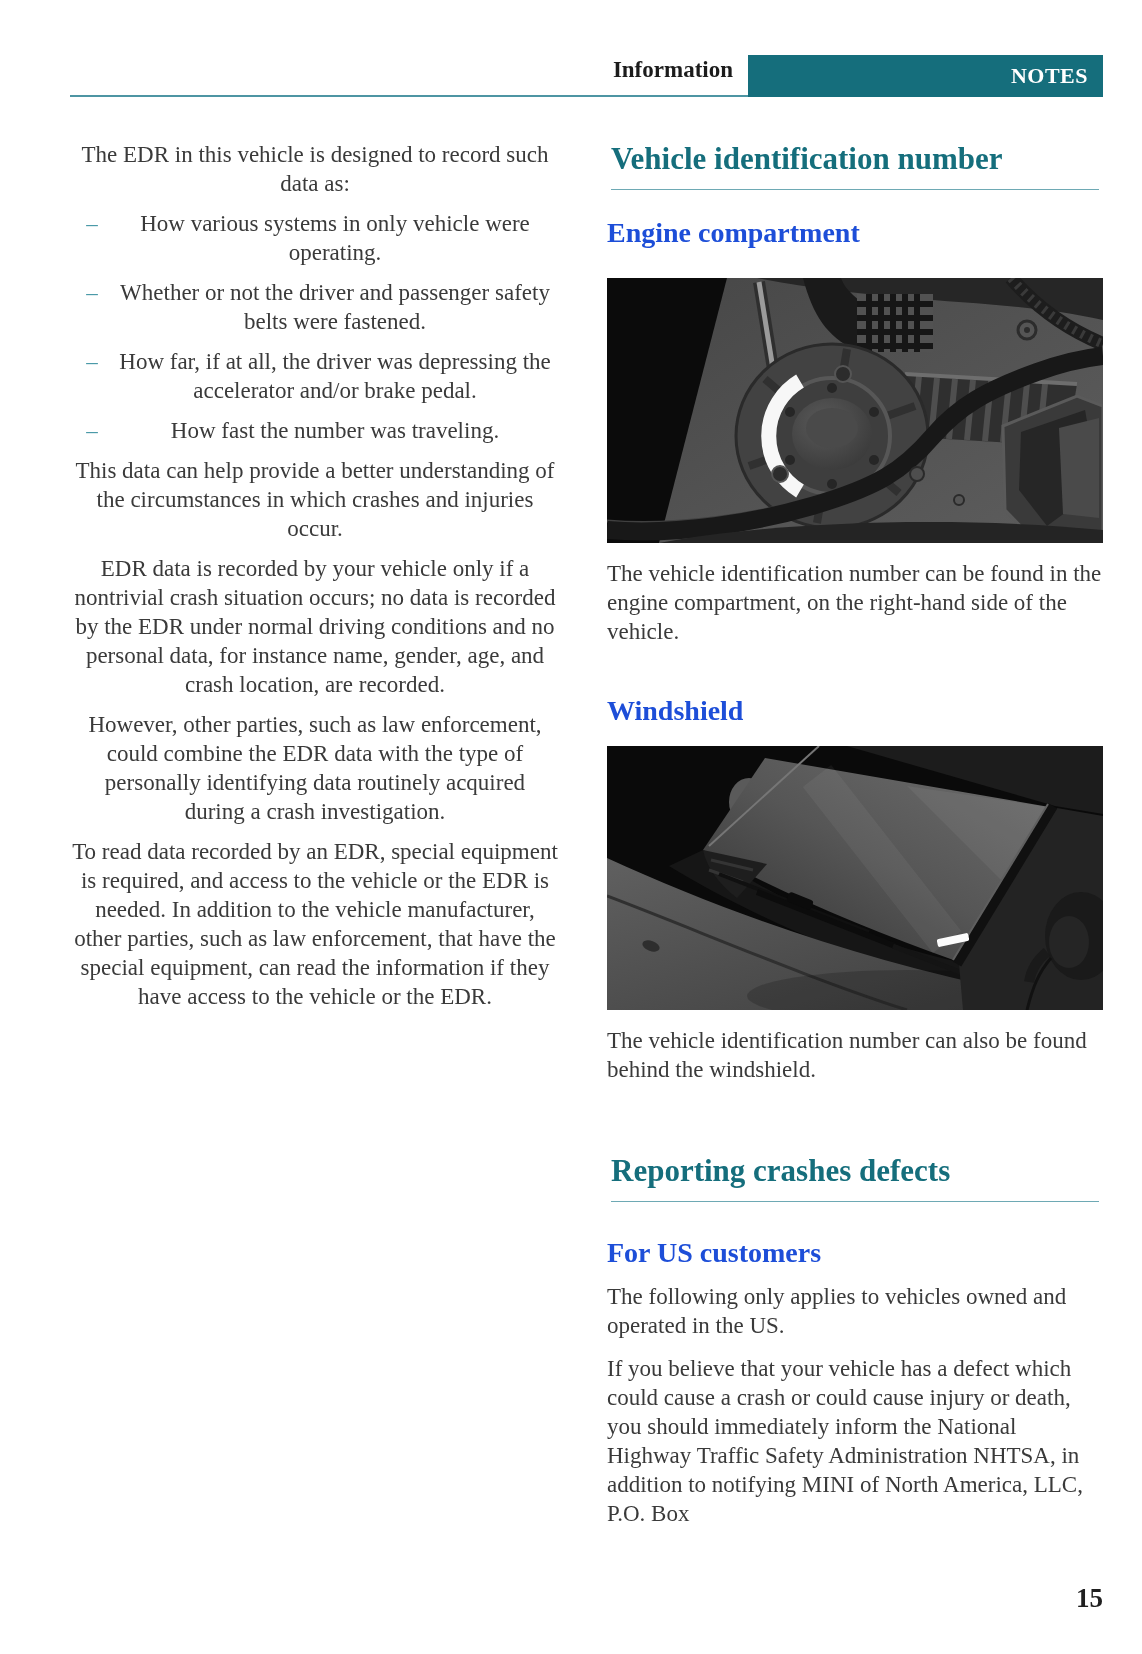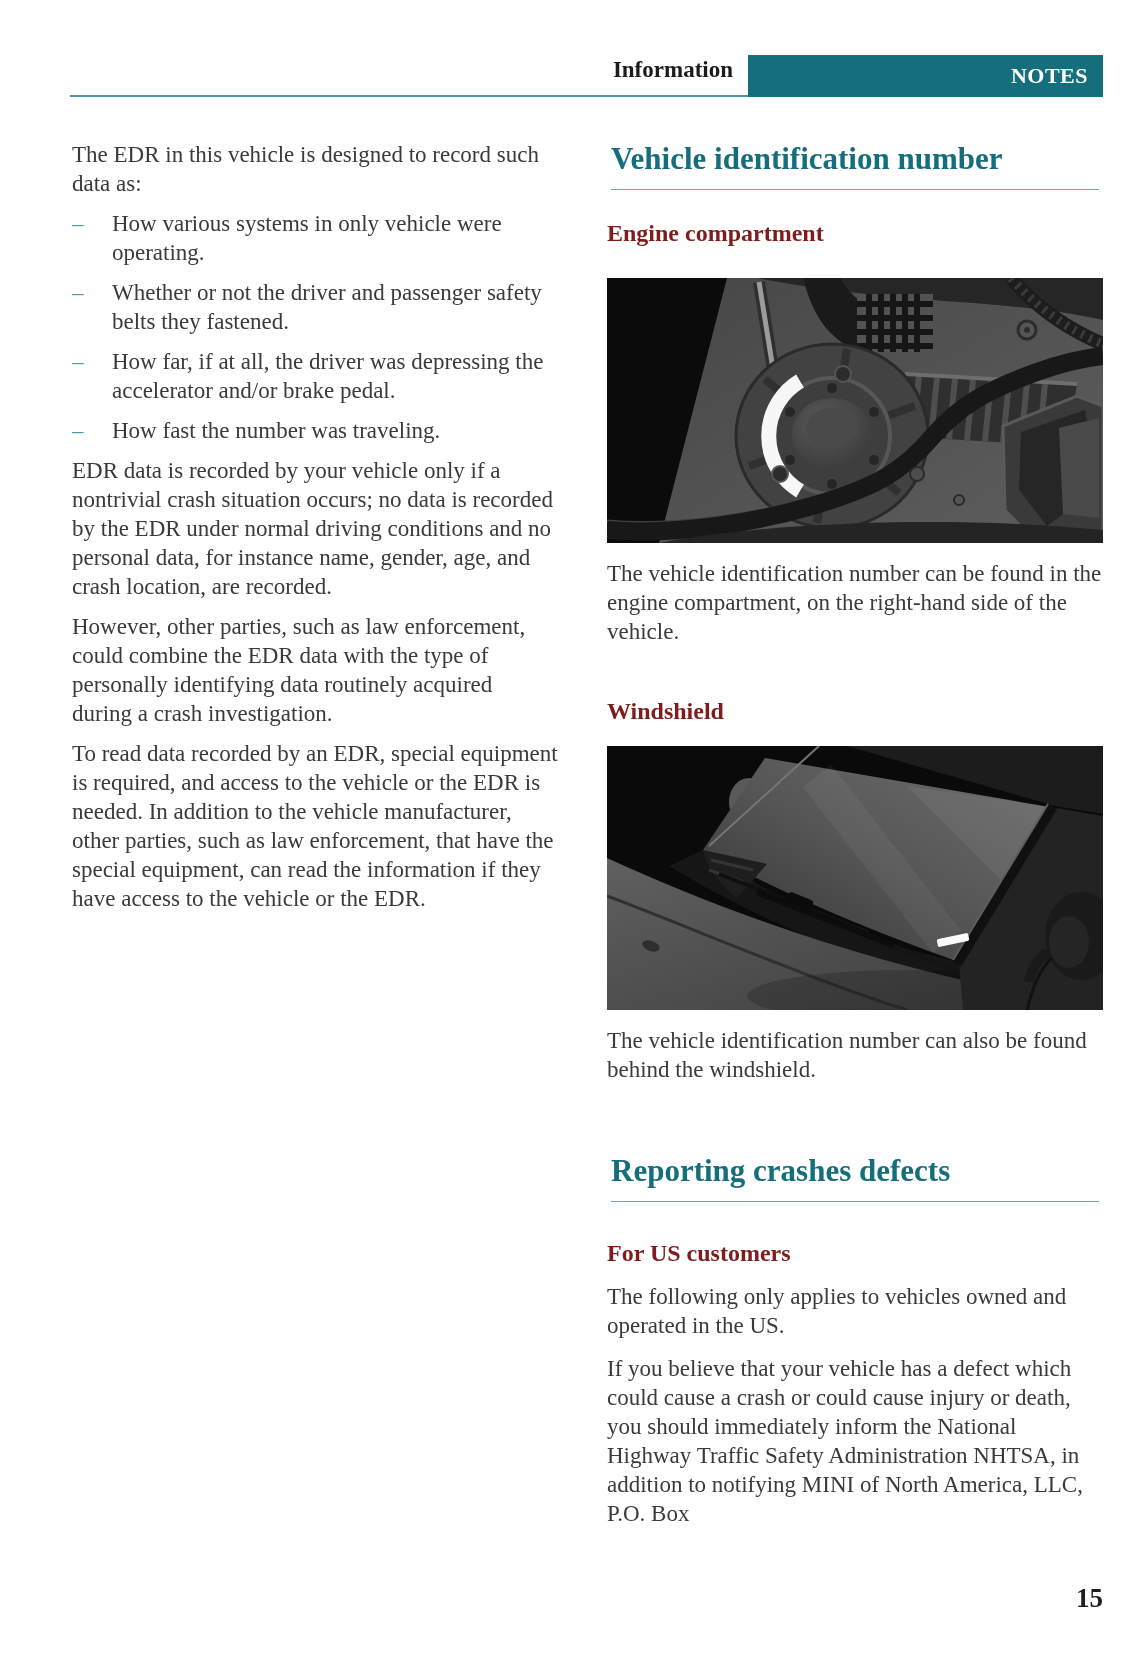"The EDR in this vehicle" .col-left { text-align: none -> center }
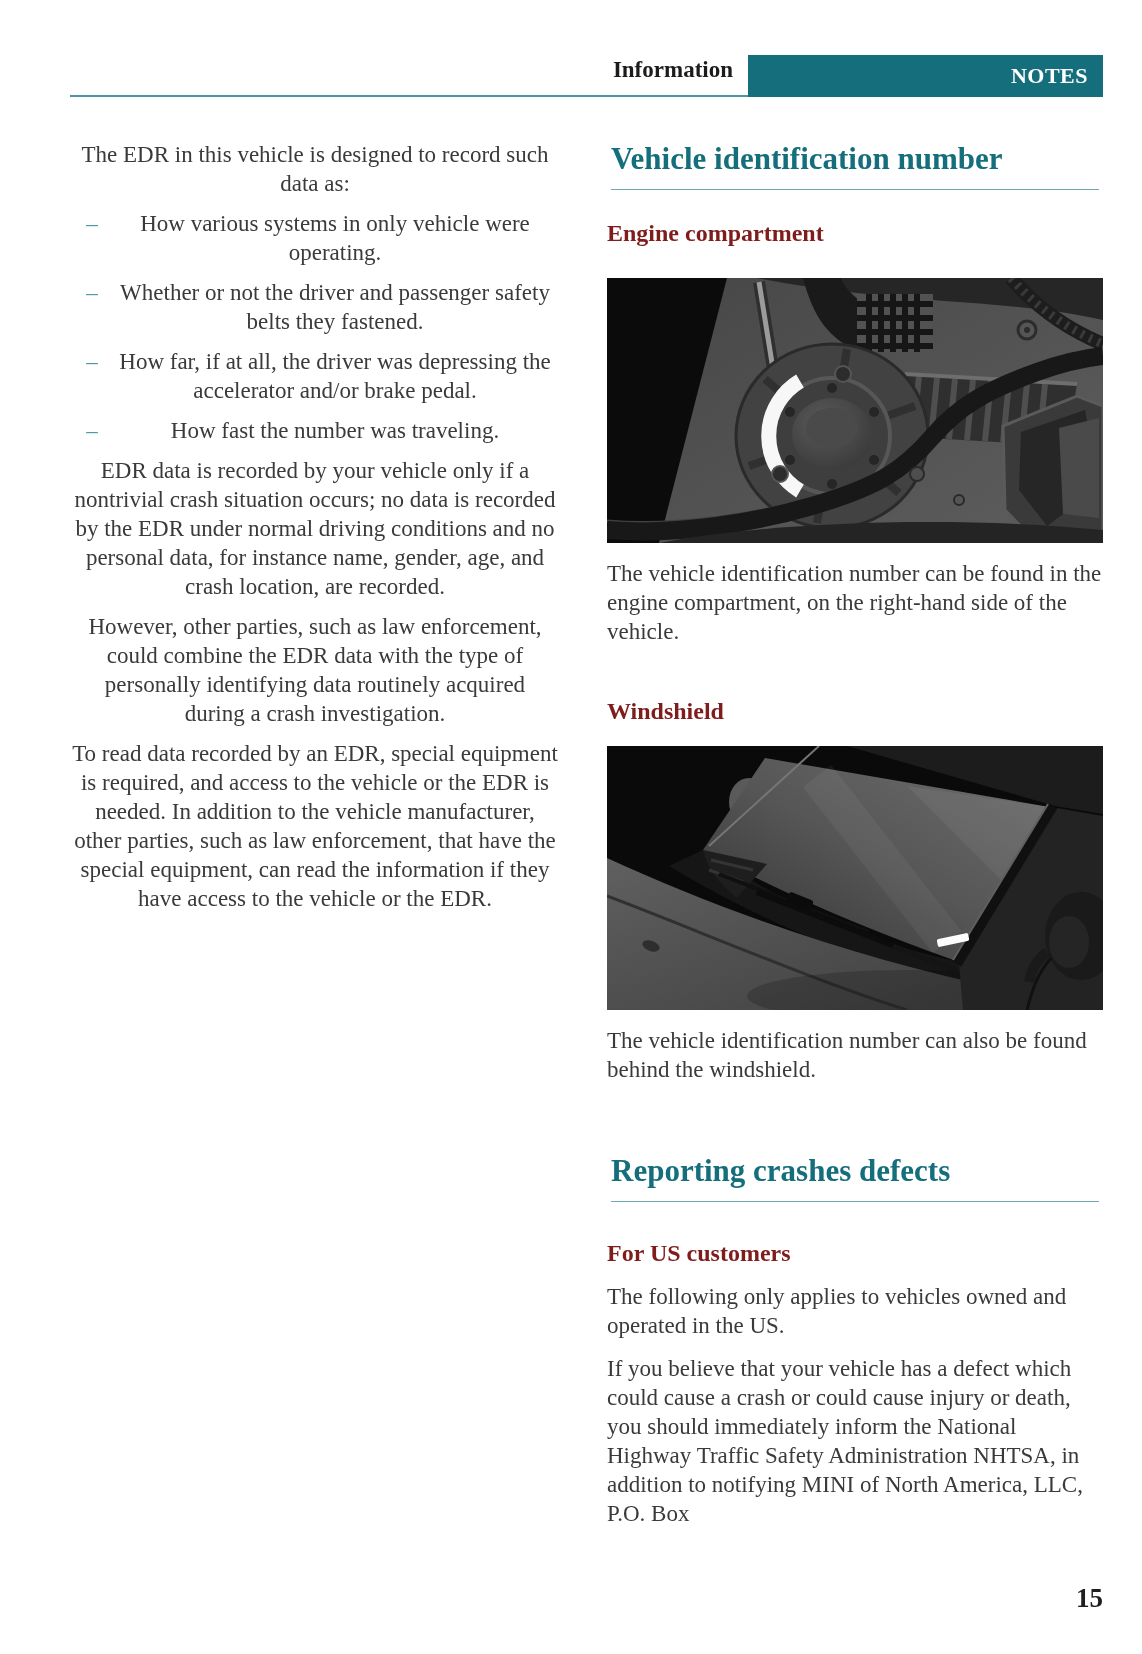"Engine compartment" .sub-title { color: #7f1d1d -> #1d4ed8; font-size: 24px -> 28px }
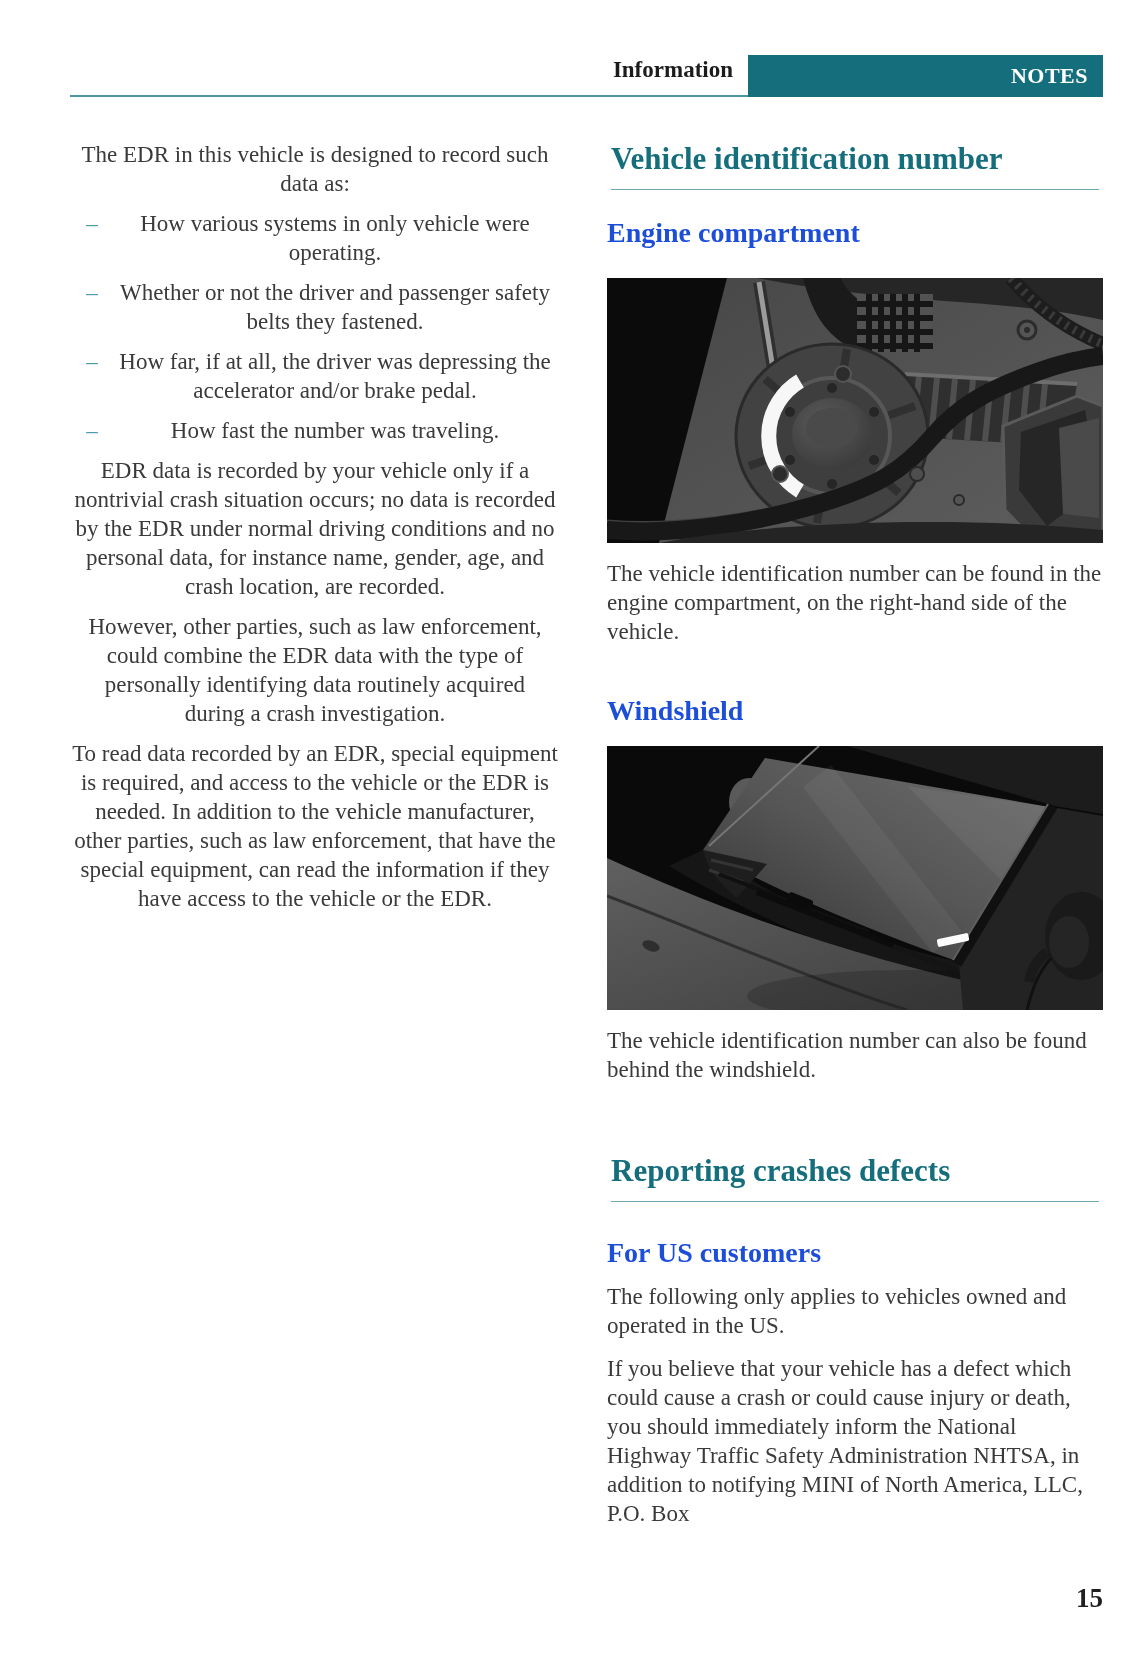"Whether or not the driver" span.btext { text: they -> were }
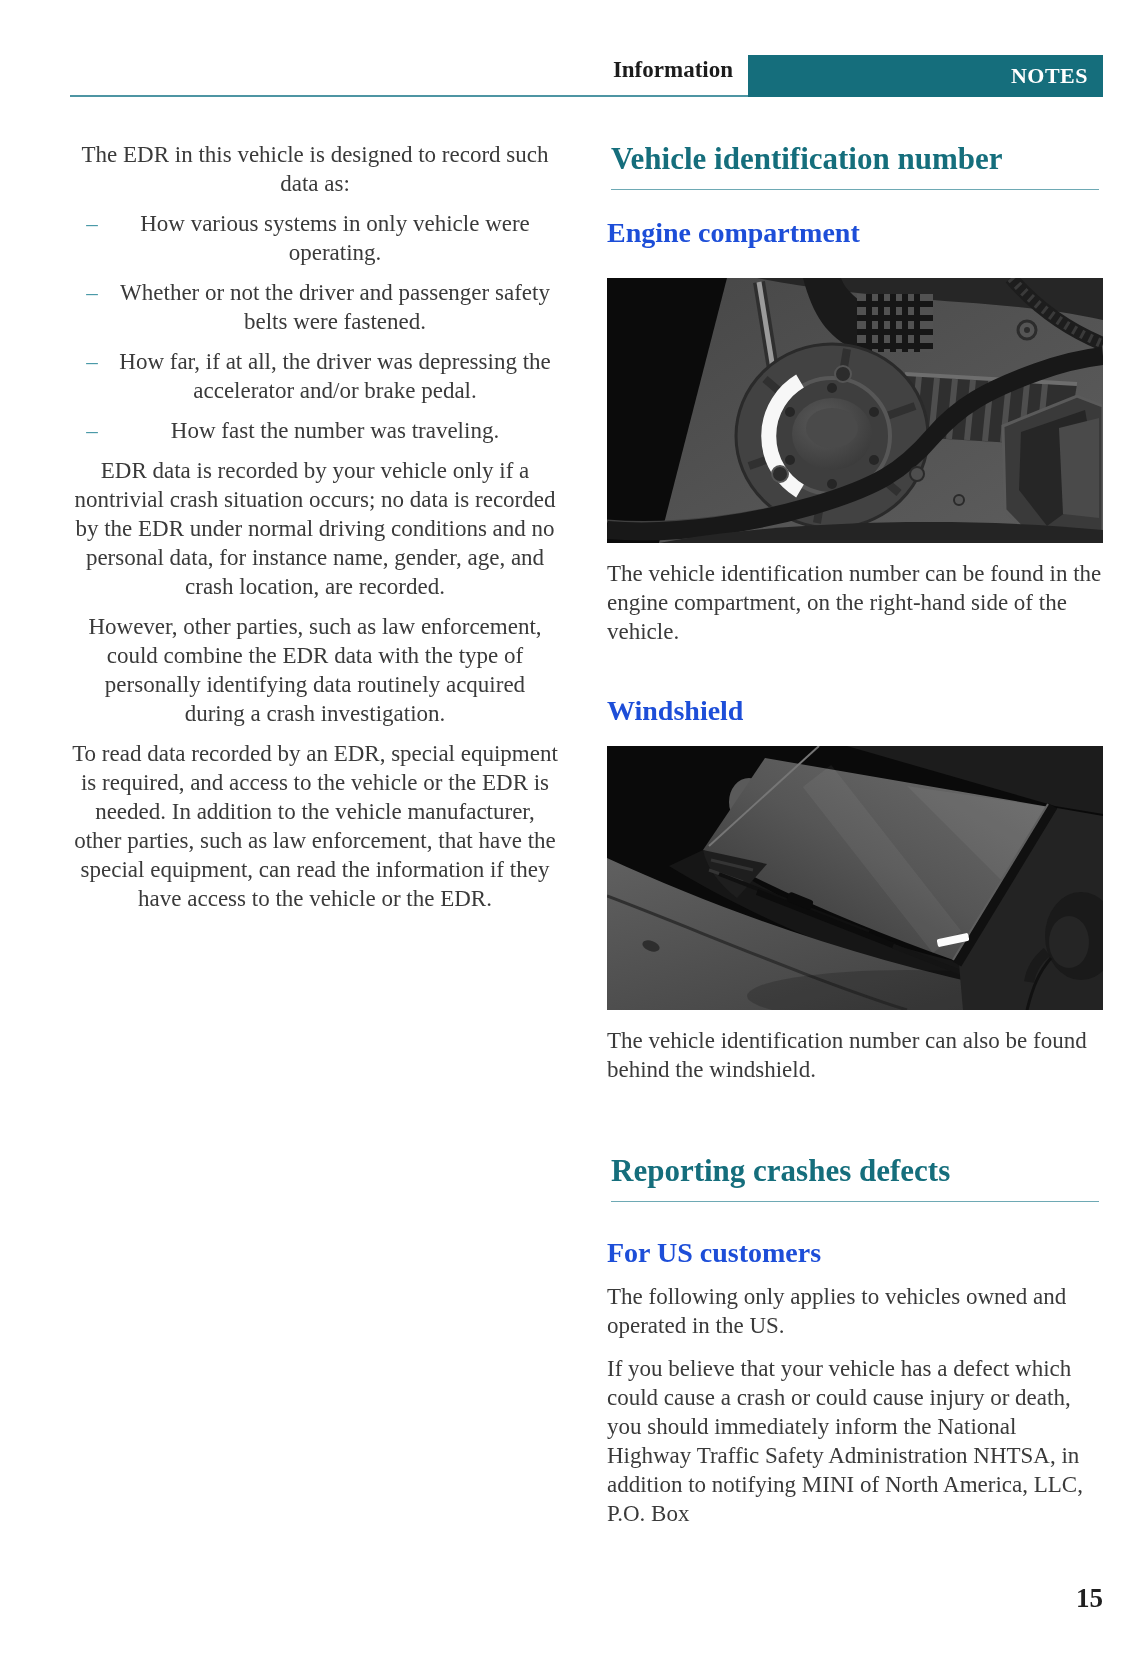"This data can help provide" p { html: none -> <p>This data can help provide a better understanding of the circumstances in which crashes and injuries occur.</p> }
